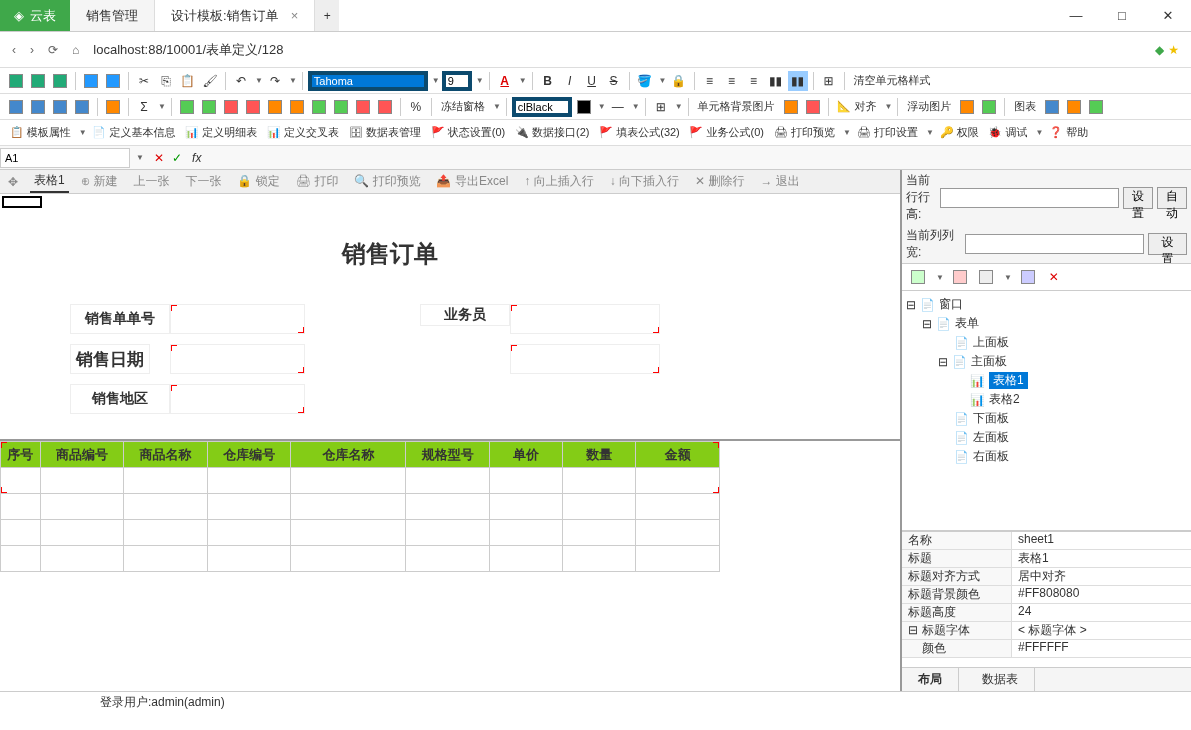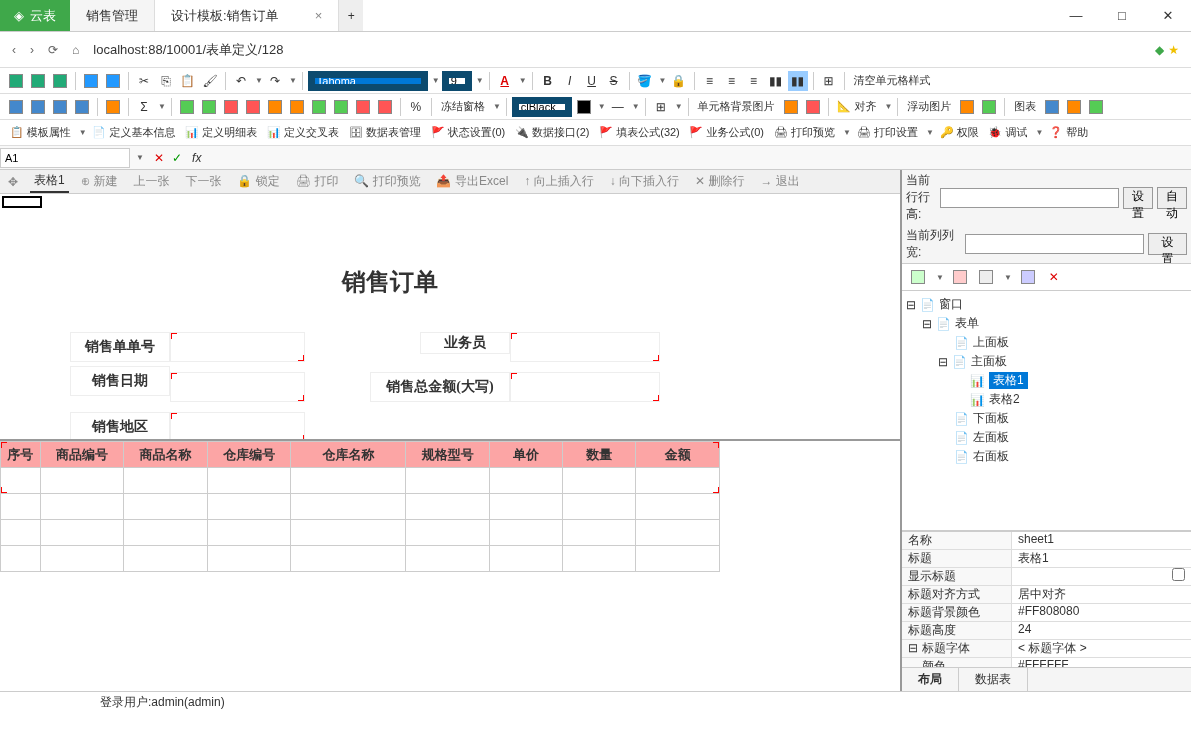"设计模板:销售订单" .tab.active { gap: 24px -> none }
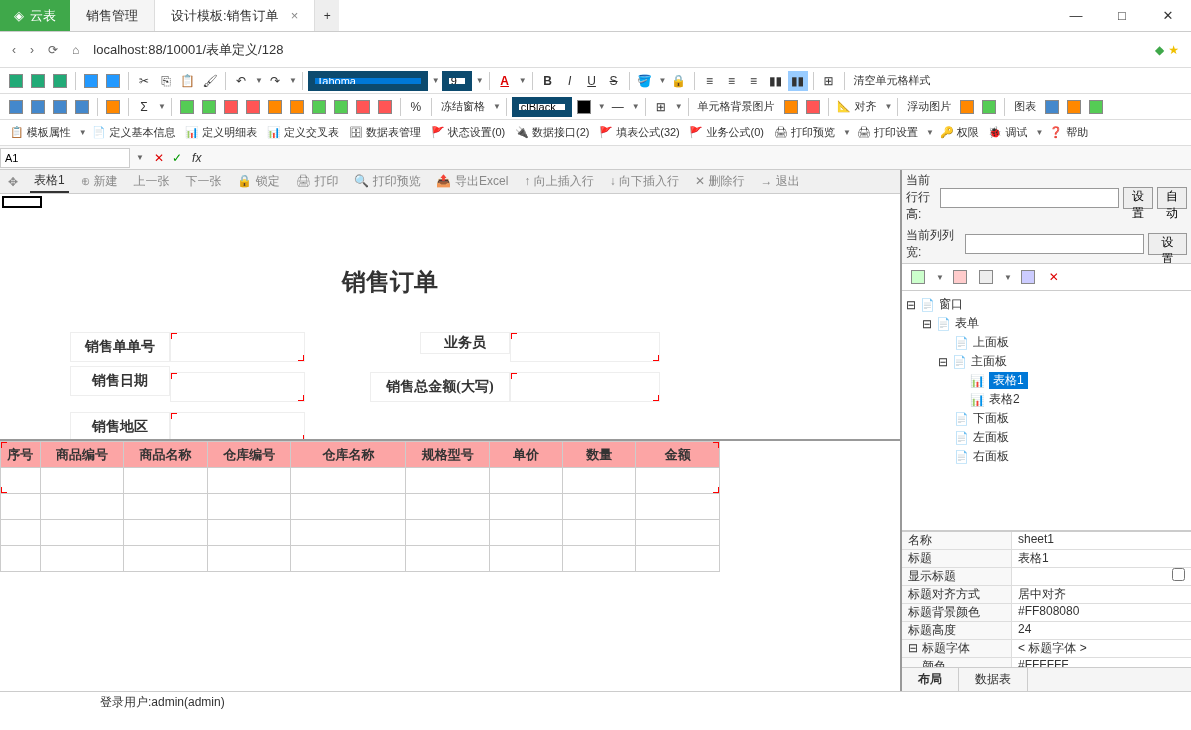"Tahoma" .combo { border: 7px solid #0c4a6e -> 4px solid #0c4a6e }
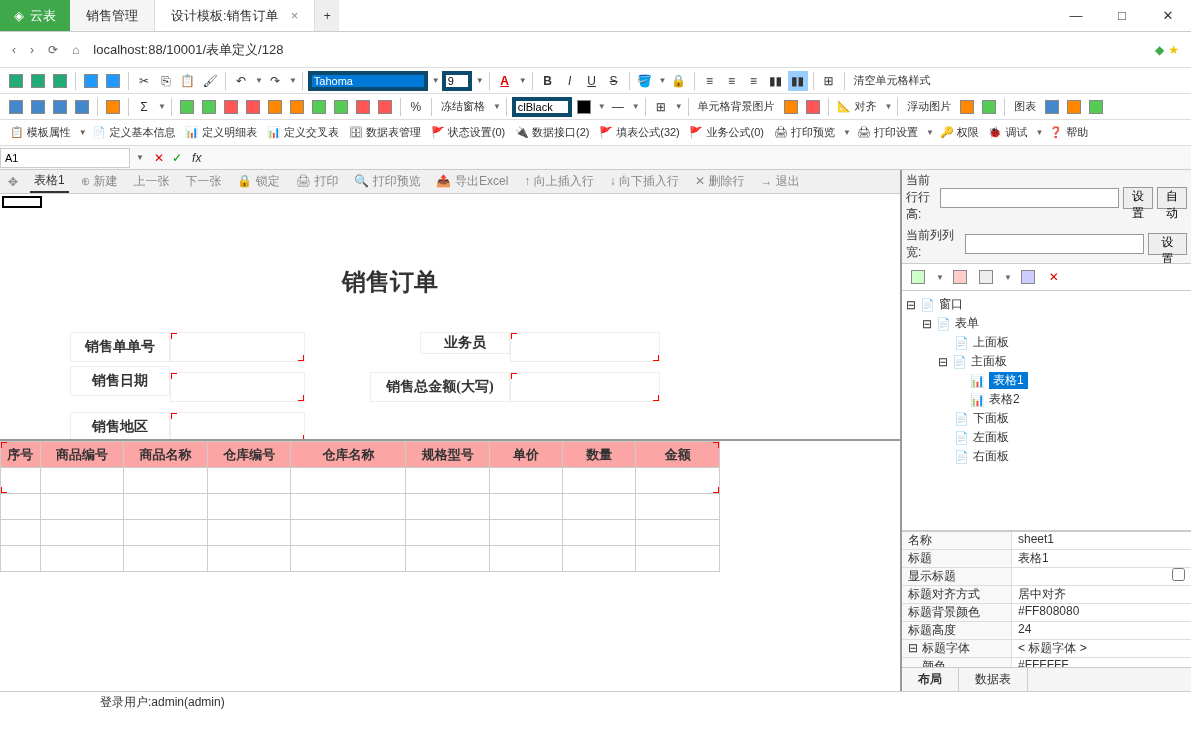"销售订单" .sheet-cell { margin-top: 28px -> none }
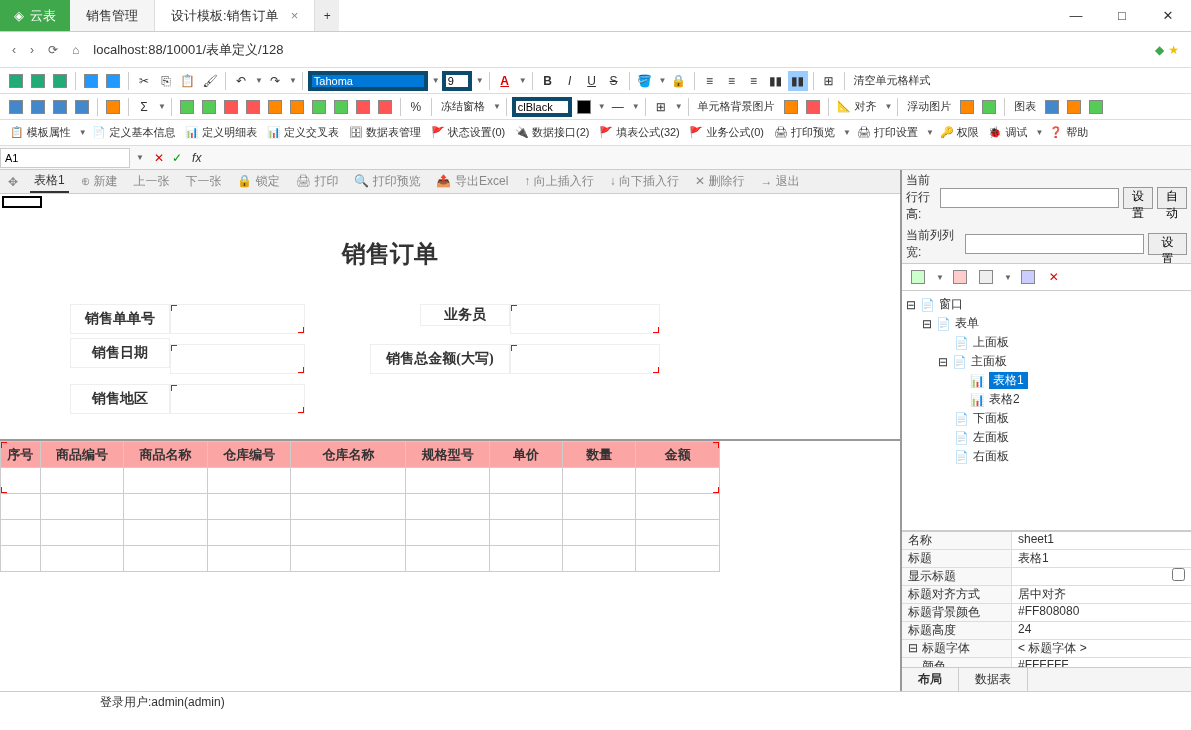"销售日期" div.sheet-cell { font-size: 14px -> 17px; top: 144px -> 150px; width: 100px -> 80px }
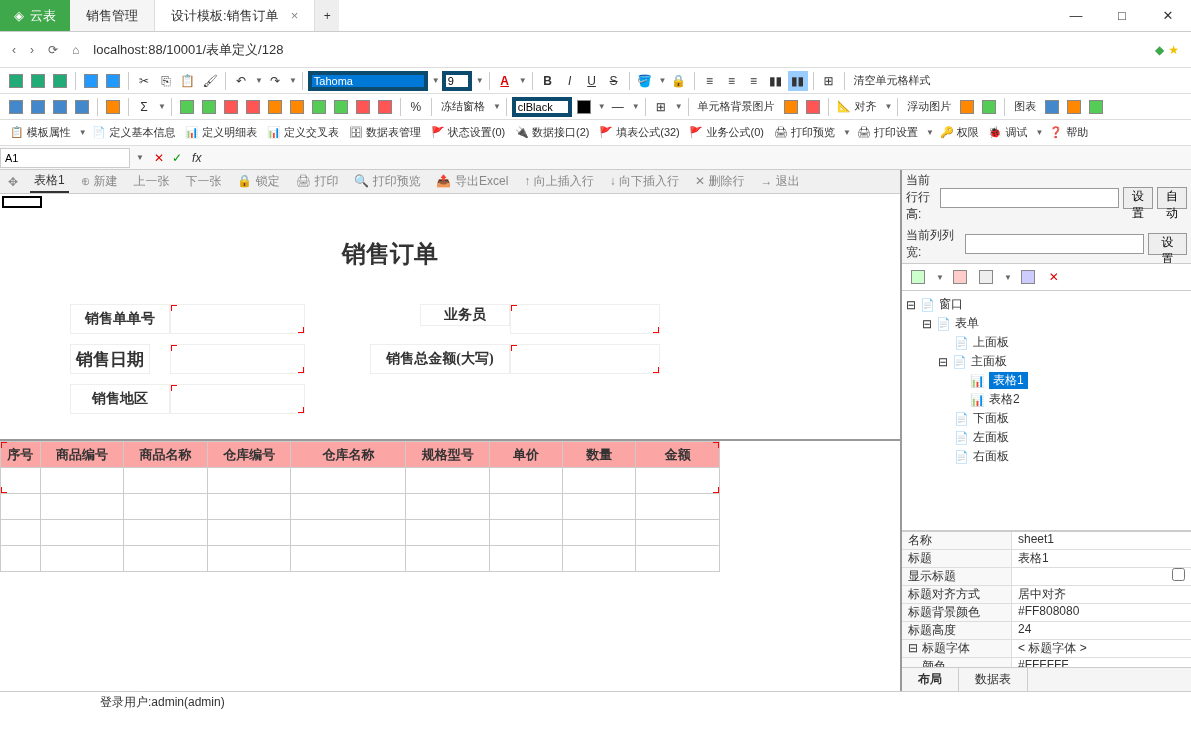"销售总金额(大写)" div.sheet-cell { html: <div>销售总金额(大写)</div> -> none }
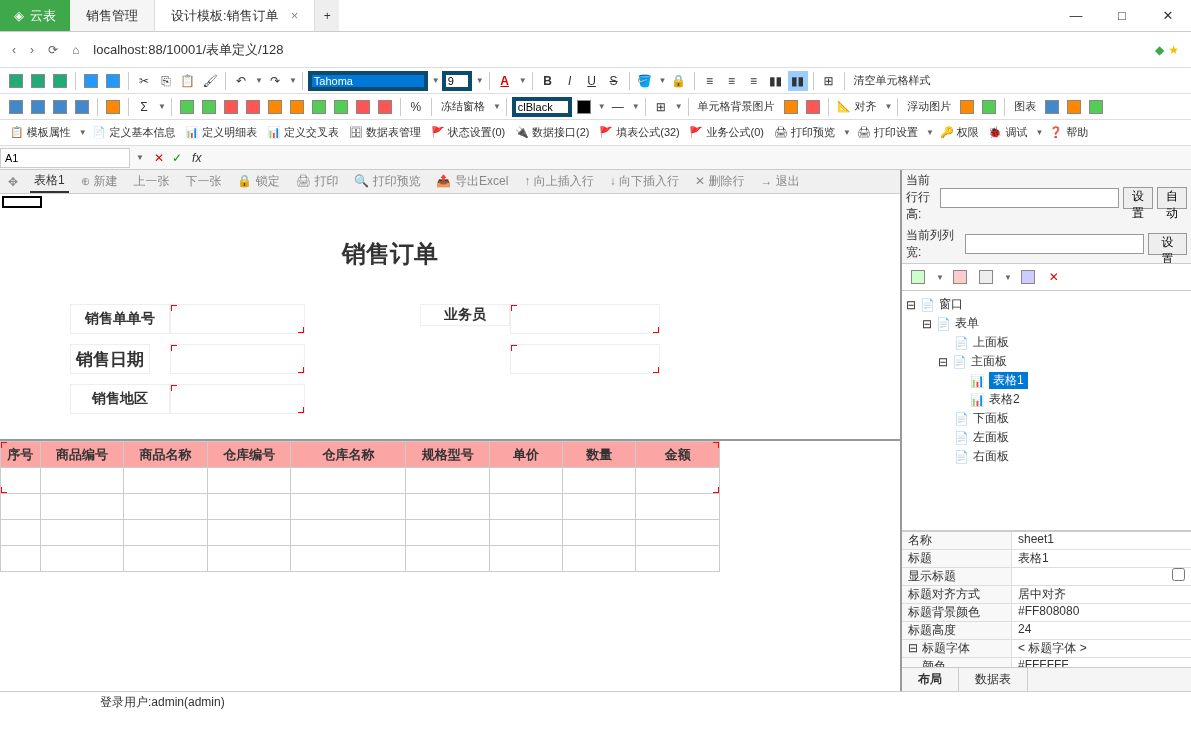"序号" .grid-table th { background: #fca5a5 -> #84cc16 }
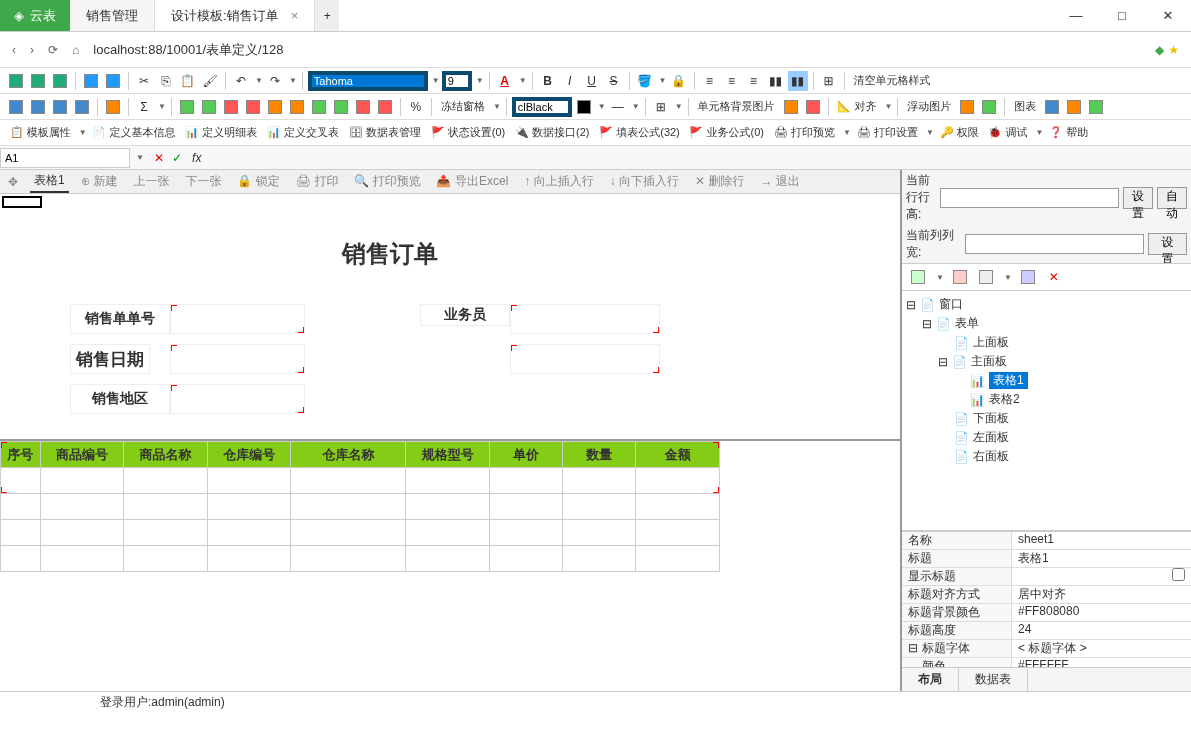"显示标题" div.prop-row { html: <div> <div>显示标题</div> <div> <input> </div> </div> -> none }
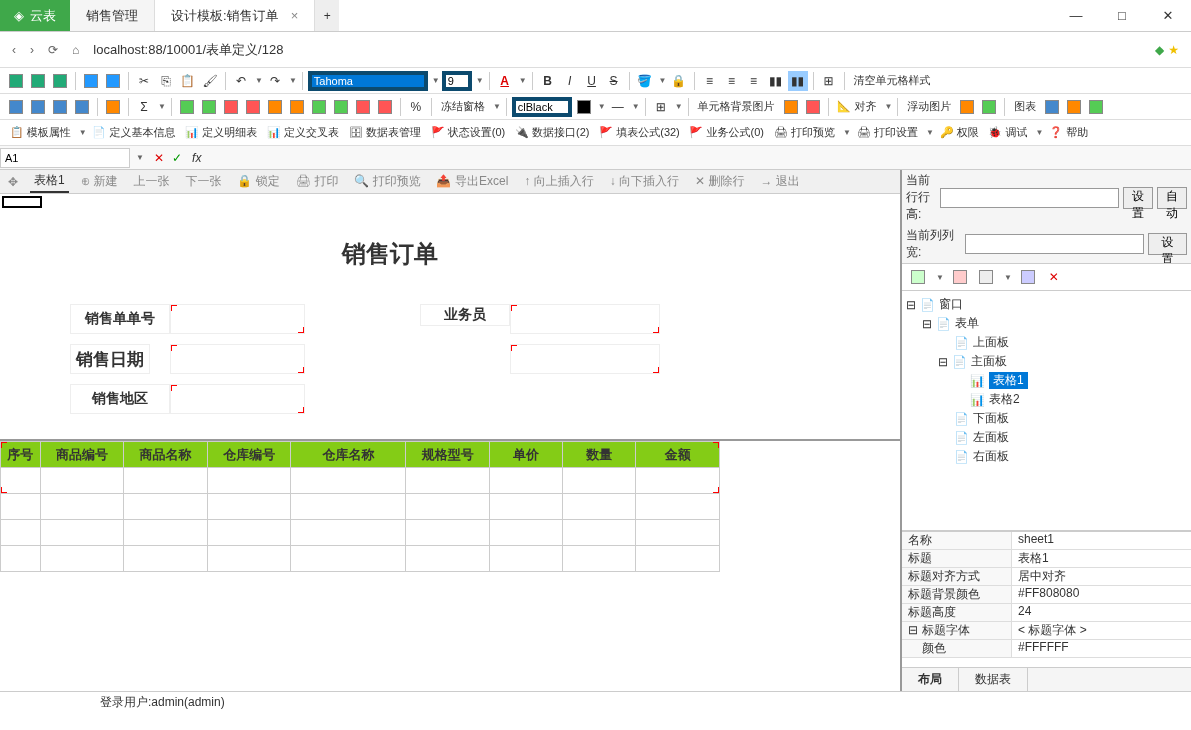"布局" .panel-tabs { gap: none -> 7px }
